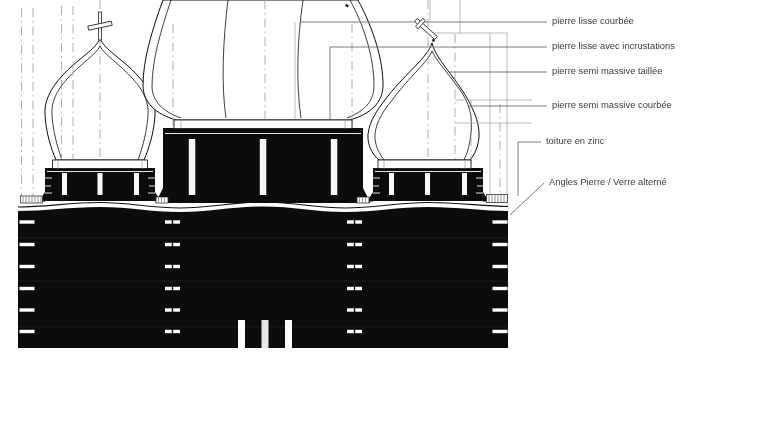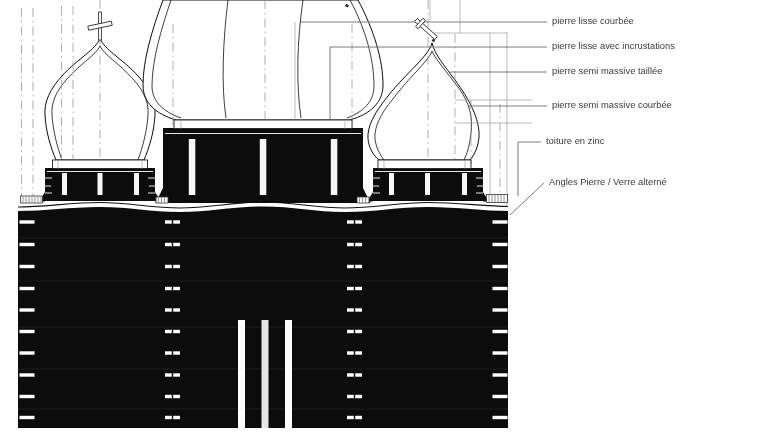"pierre lisse courbée" .stage { height: 428px -> 348px }
